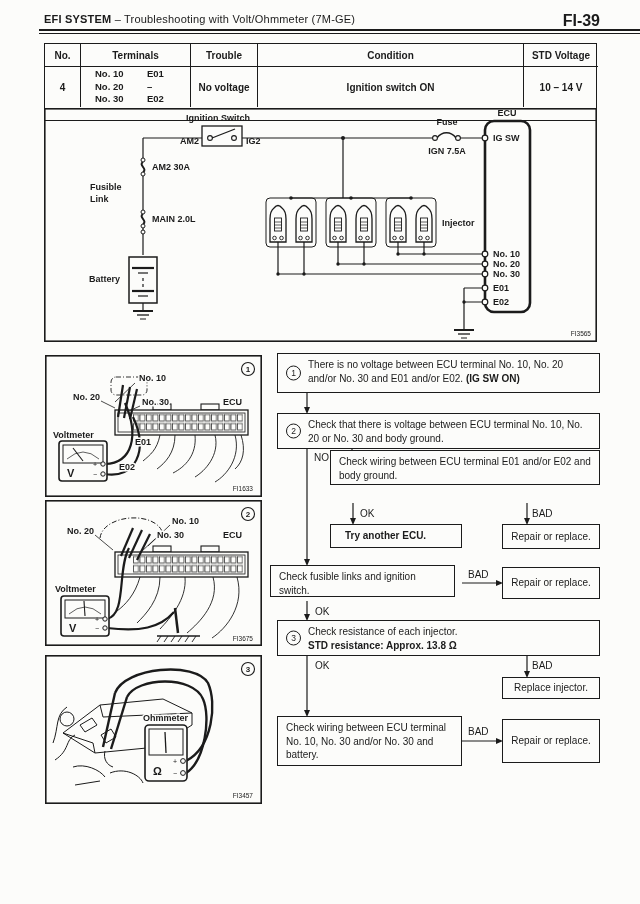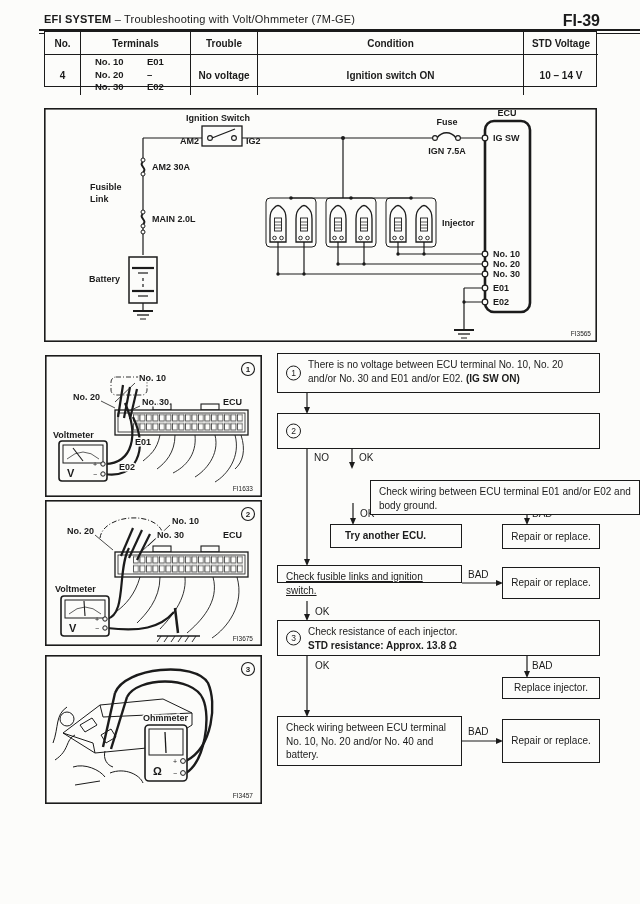"No." .spec-table { height: 56px -> 78px; top: 31px -> 43px }
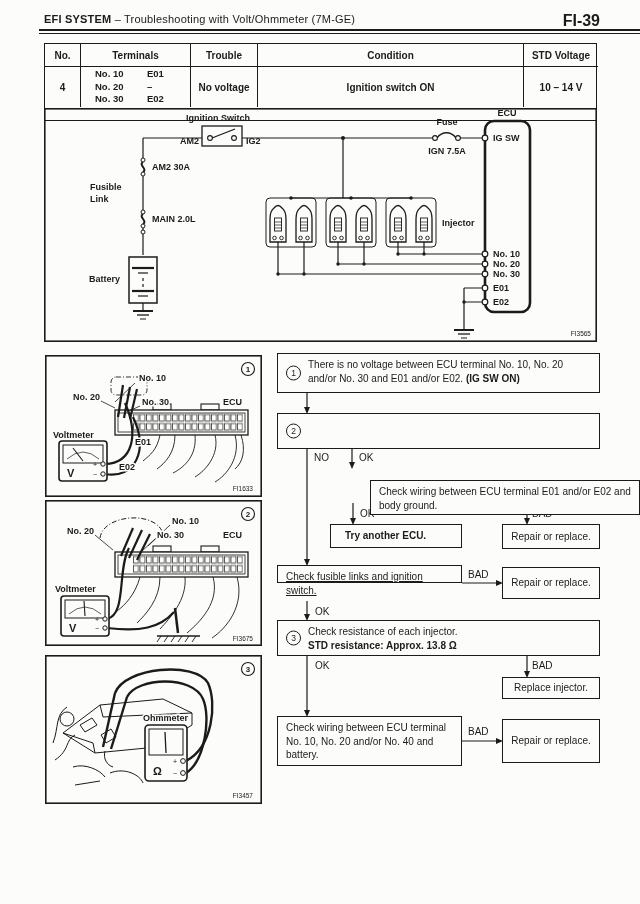"Check that there is voltage" div.btxt { html: none -> <div>Check that there is voltage between ECU terminal No. 10, No. 20 or No. 30 and body ground.</div> }
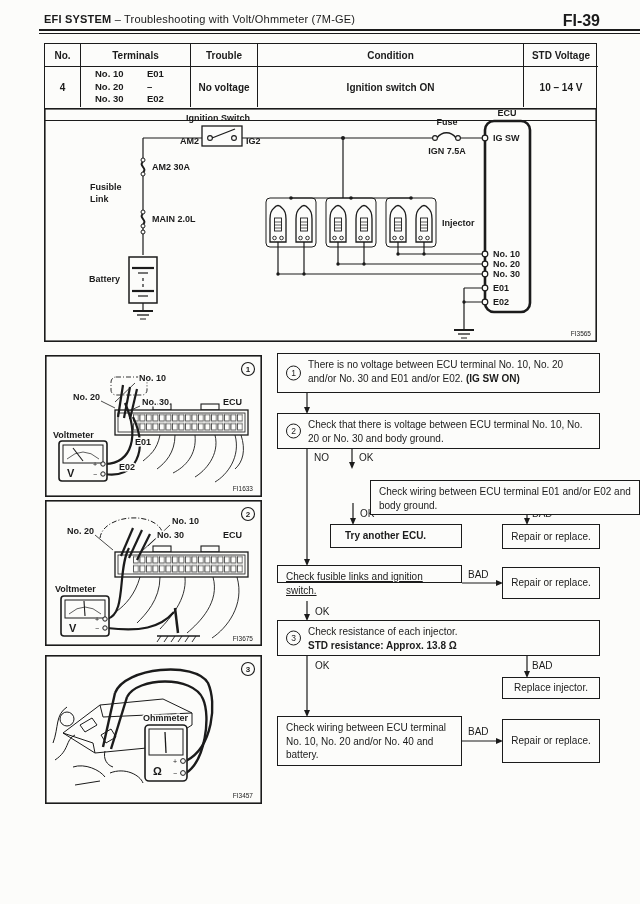"Check wiring between ECU terminal E01" div.fbox { margin-left: 40px -> none; top: 480px -> 450px }
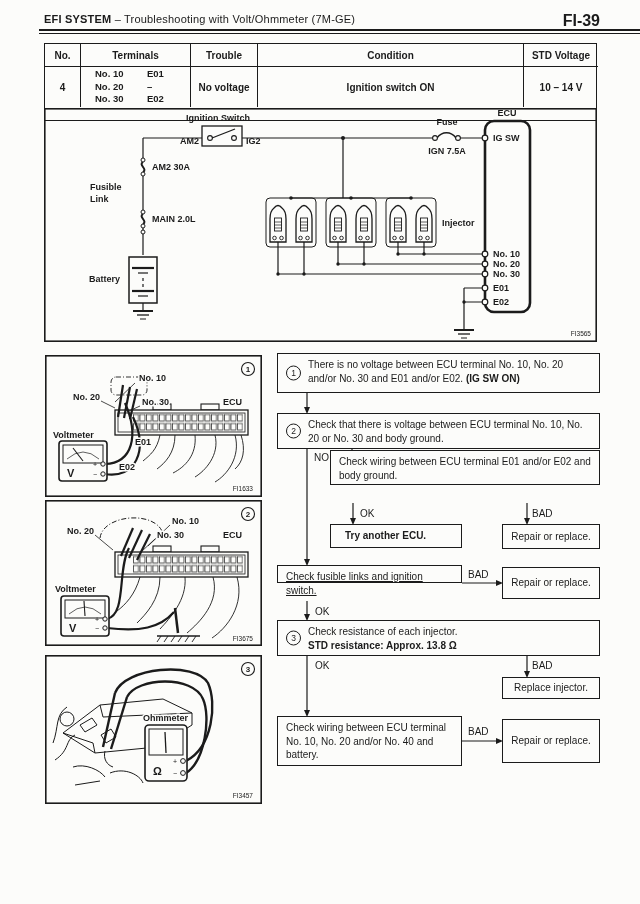"Check fusible links and ignition" div.fbox { height: 18px -> 32px; left: 277px -> 270px; text-decoration: underline -> none }
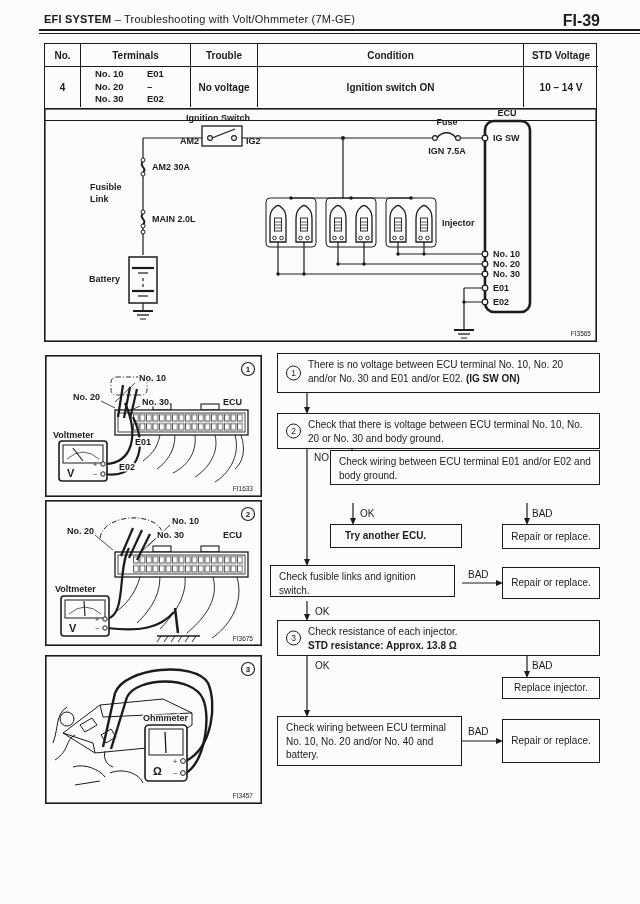"Check wiring between ECU terminal No." div.ptxt { text: 20 and/or No. 40 -> 30 and/or No. 30 }
